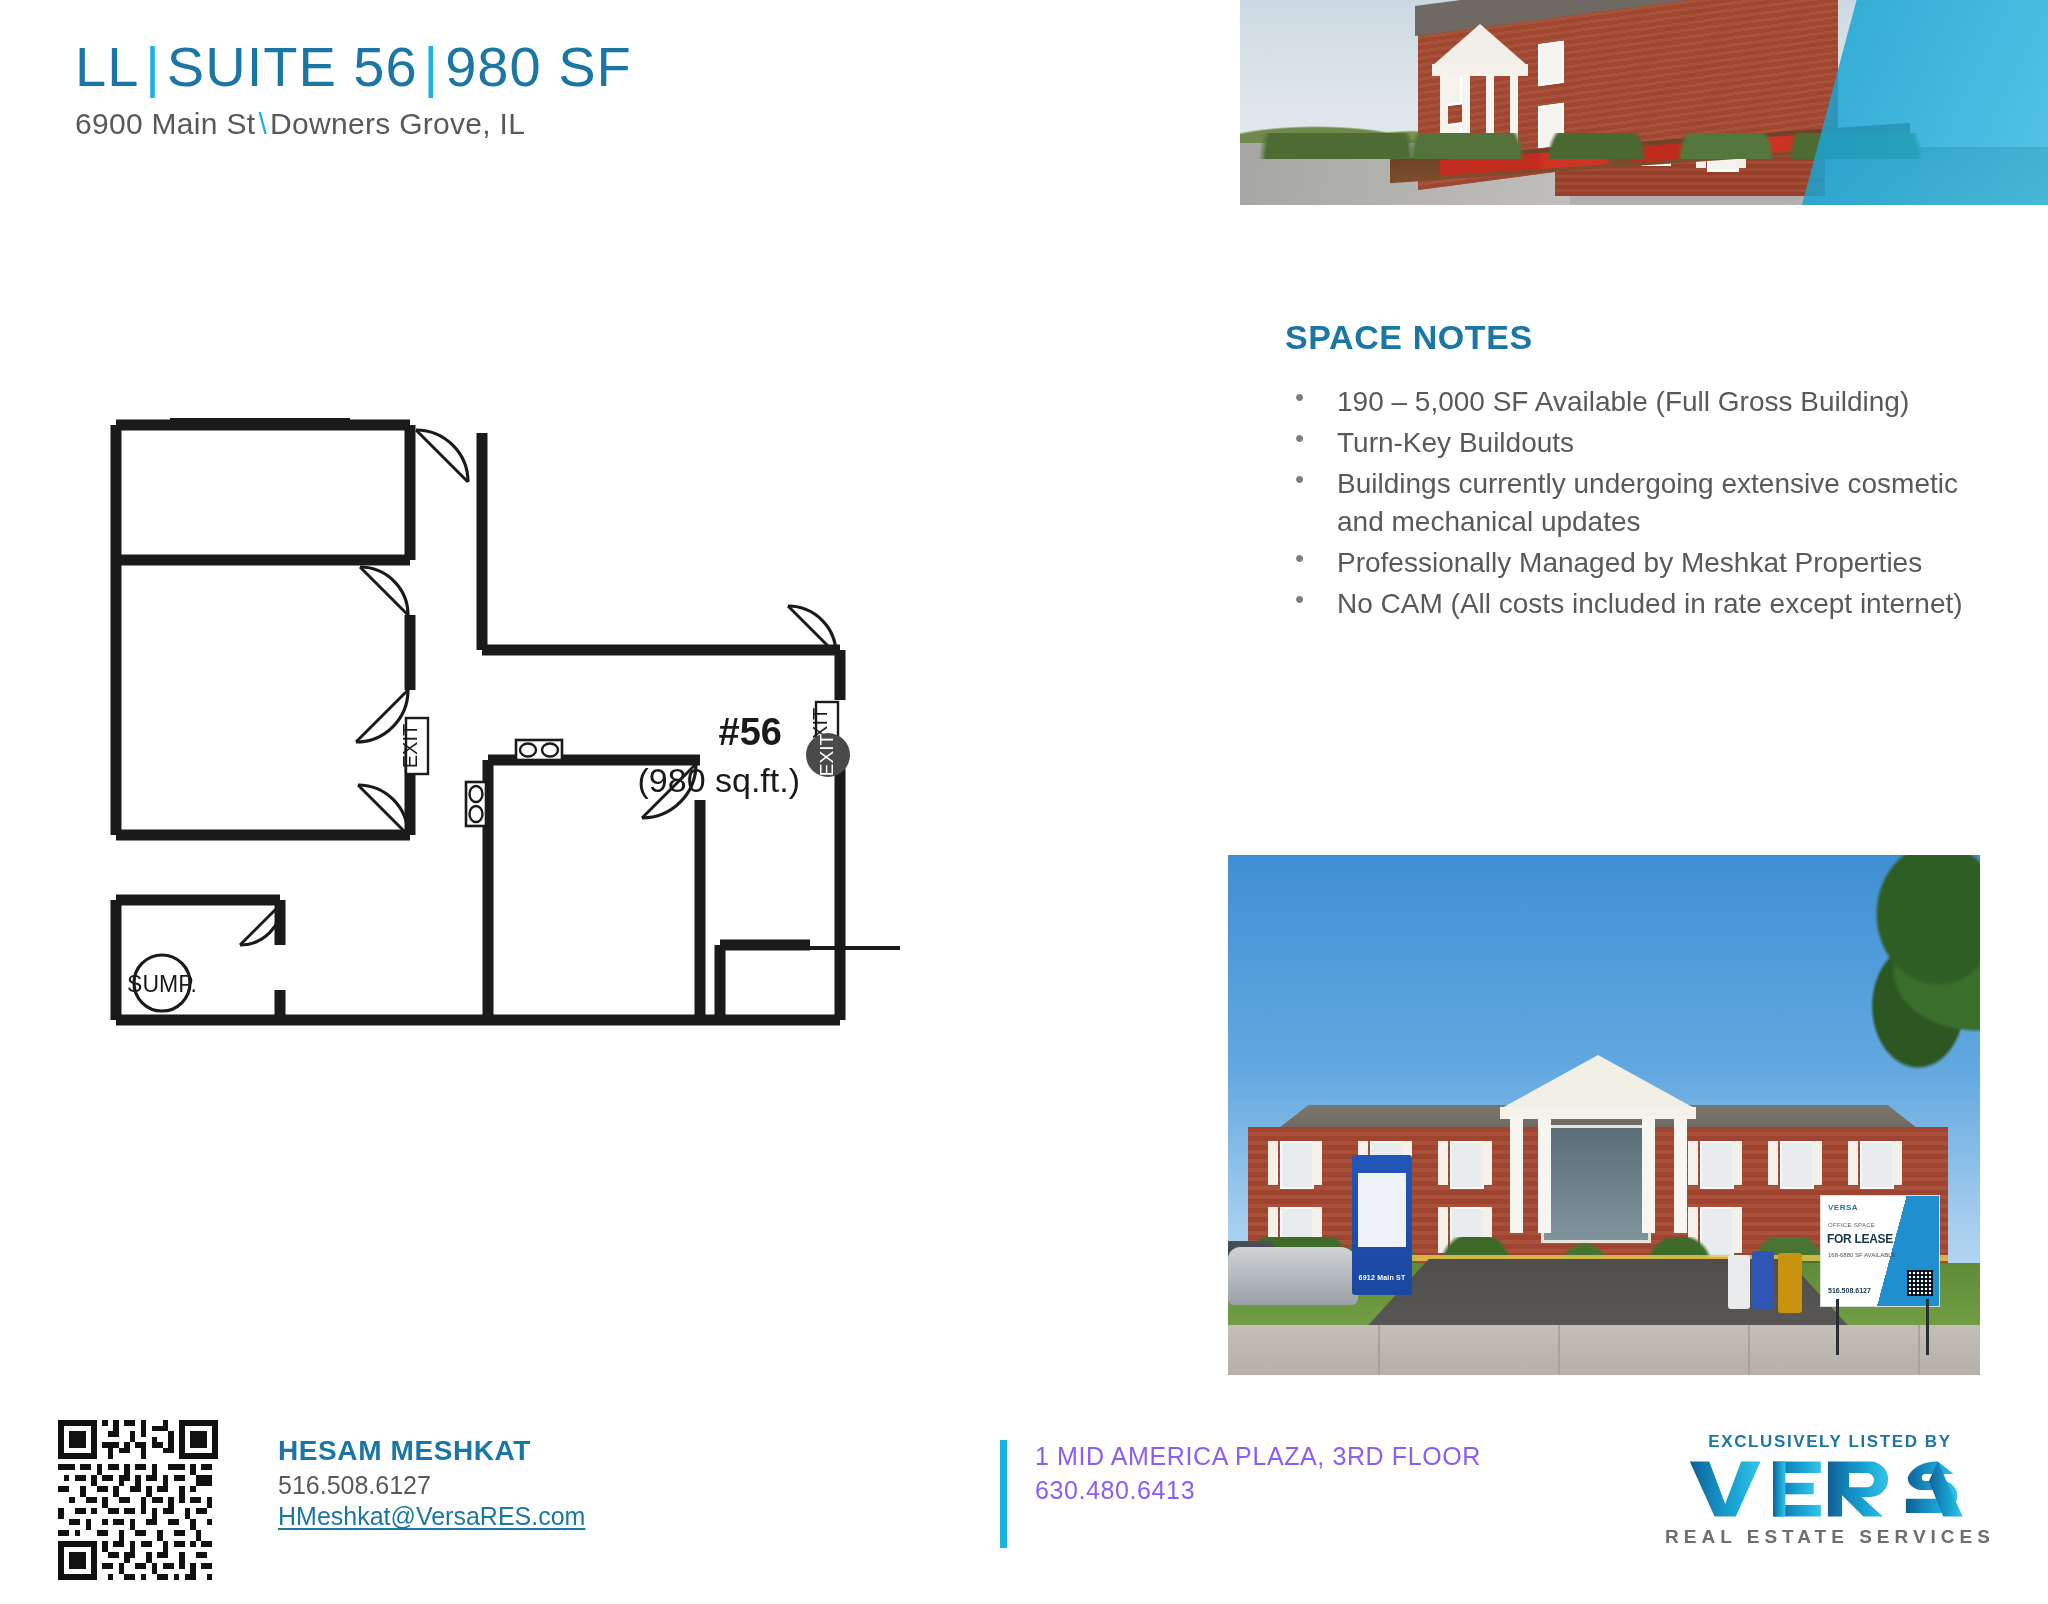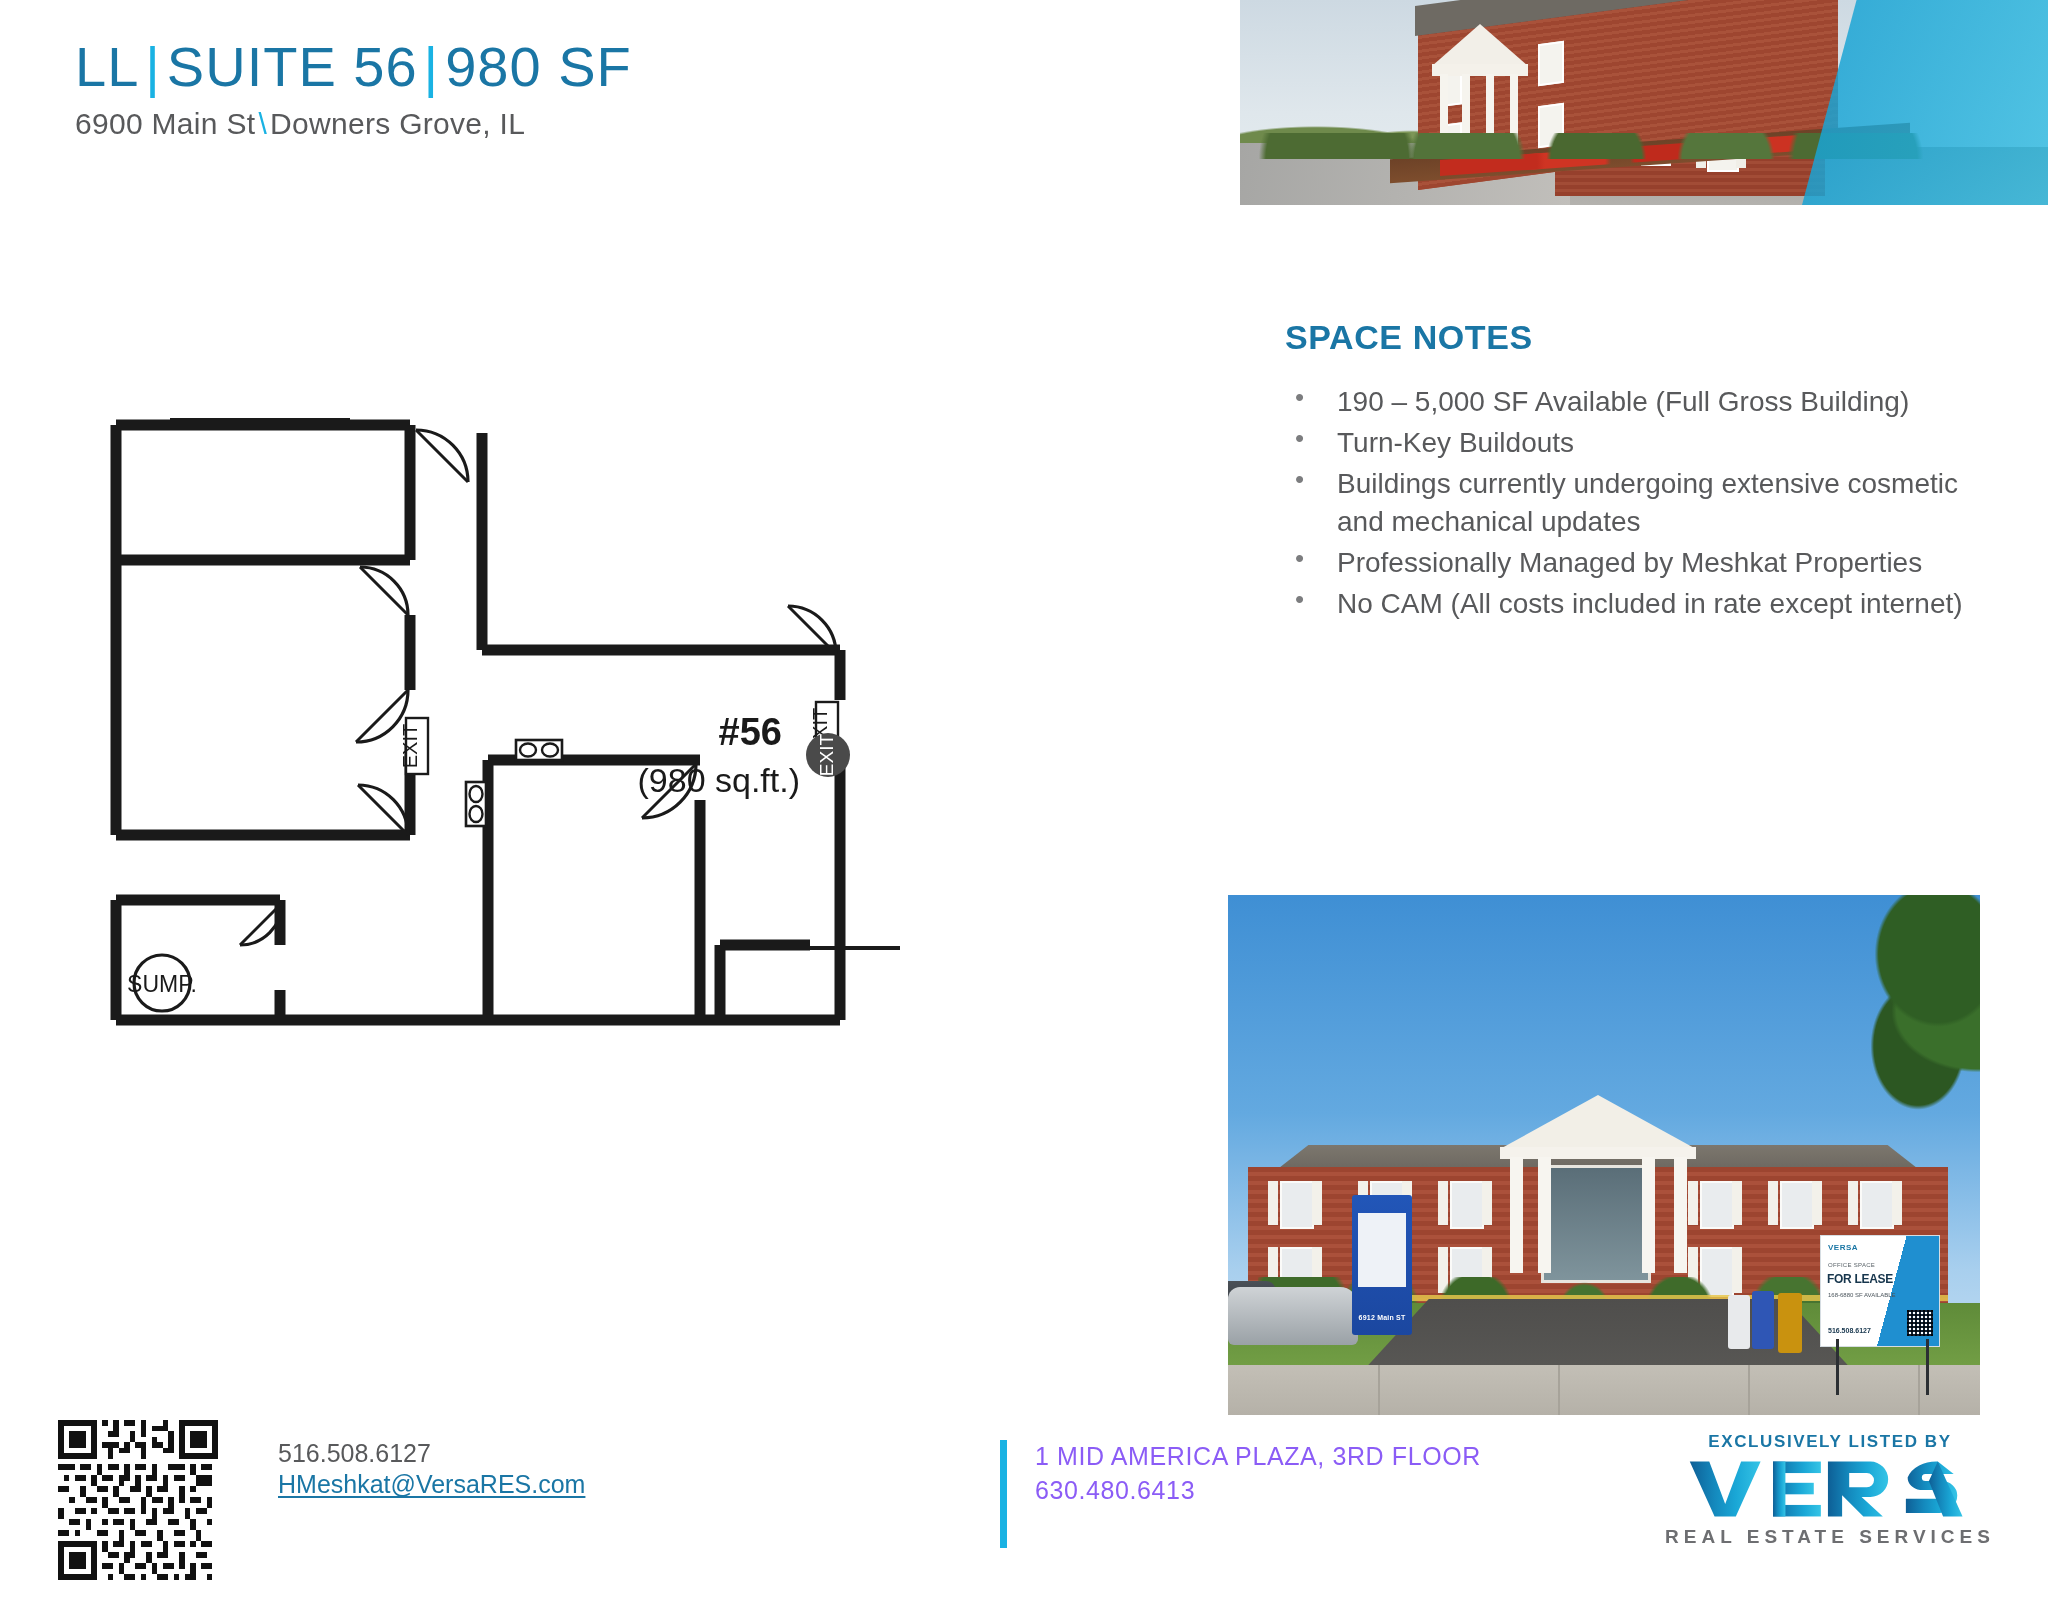"VERSA" #photo-bottom { margin-top: 40px -> none }
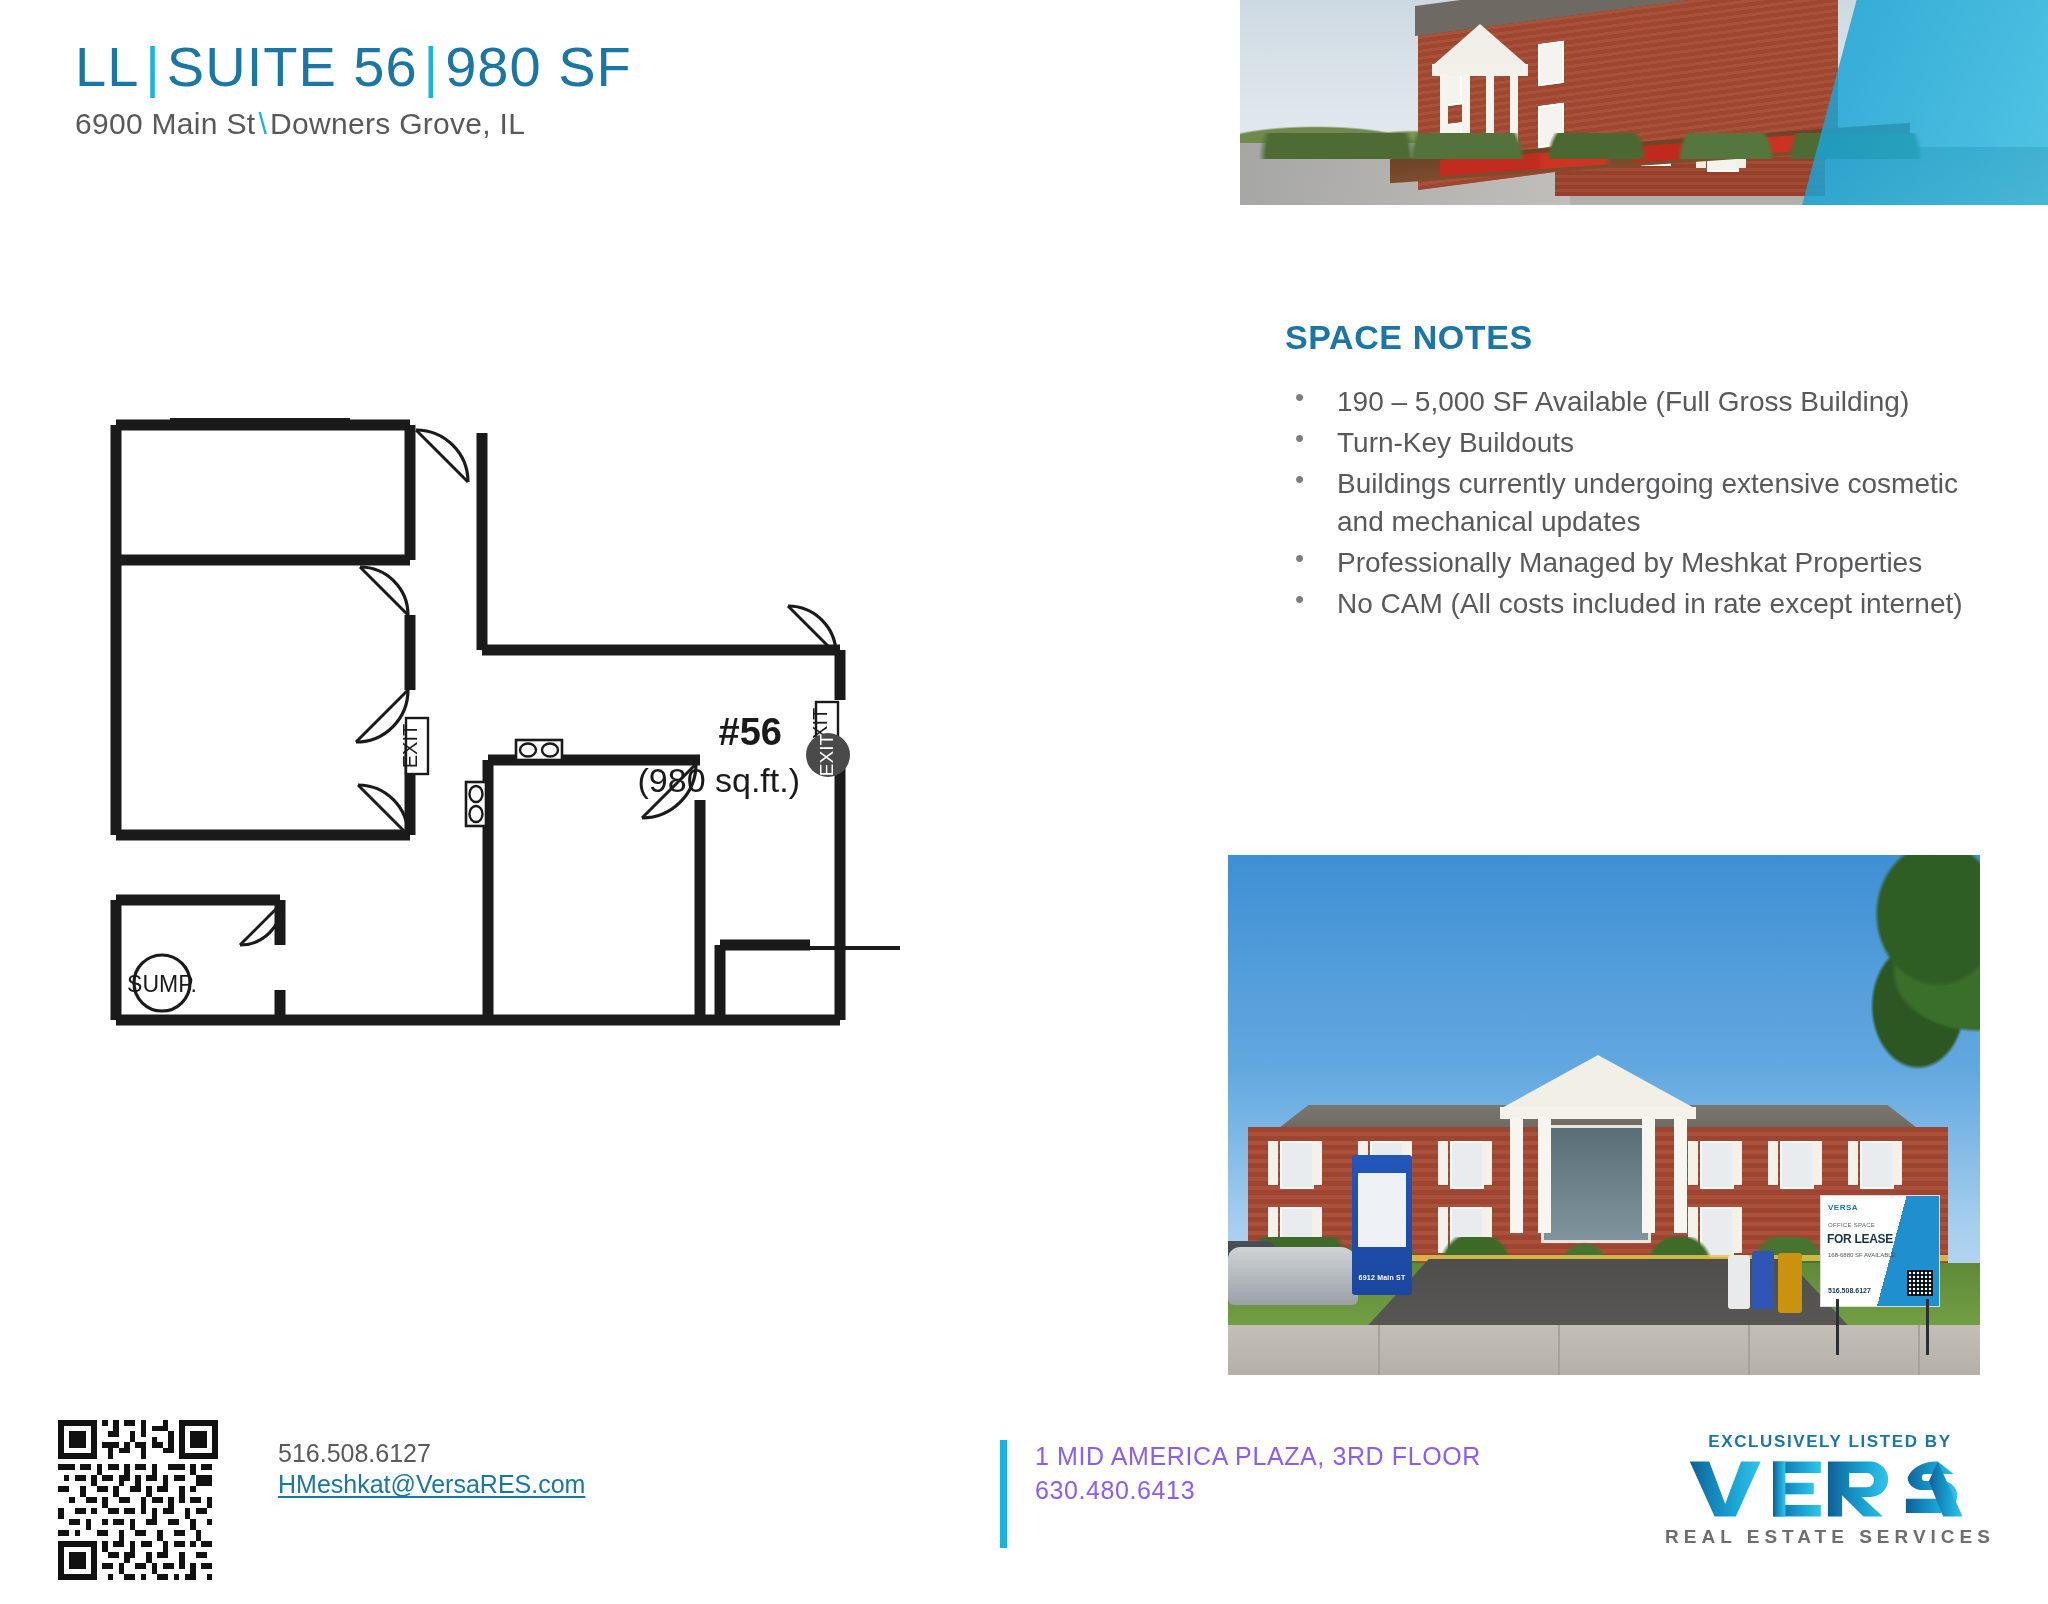"HESAM MESHKAT" div.name { html: none -> <div>HESAM MESHKAT</div> }
